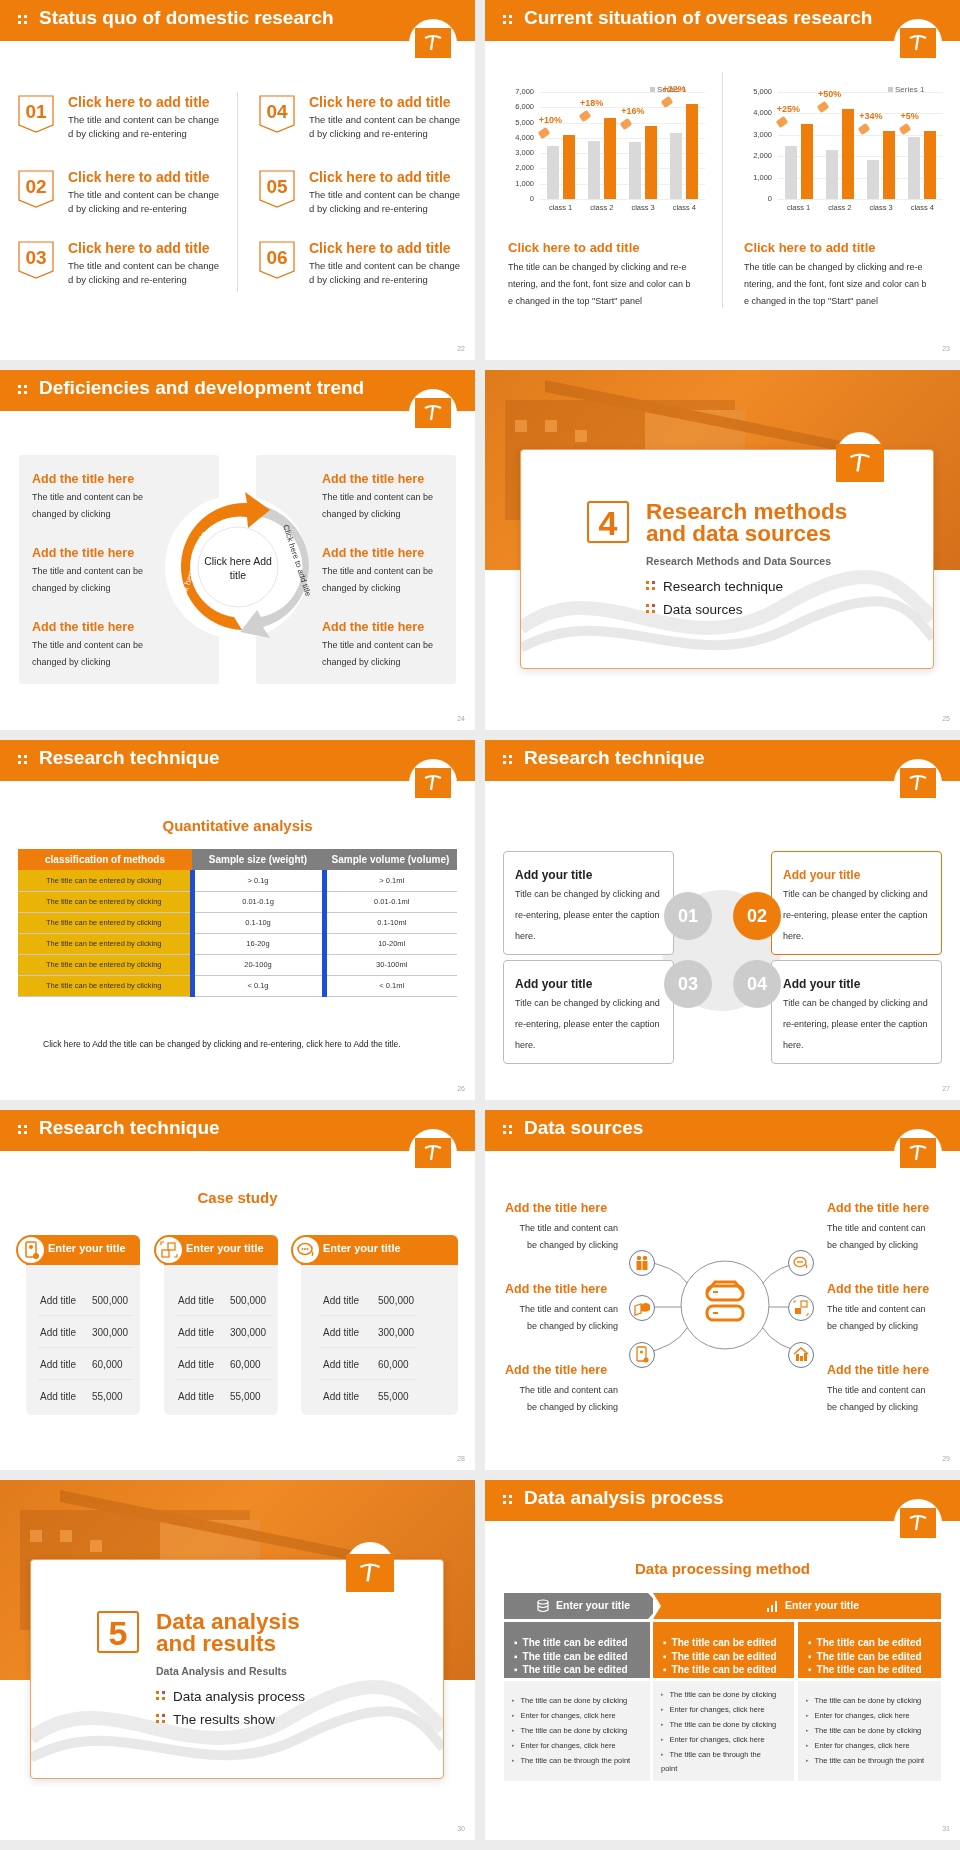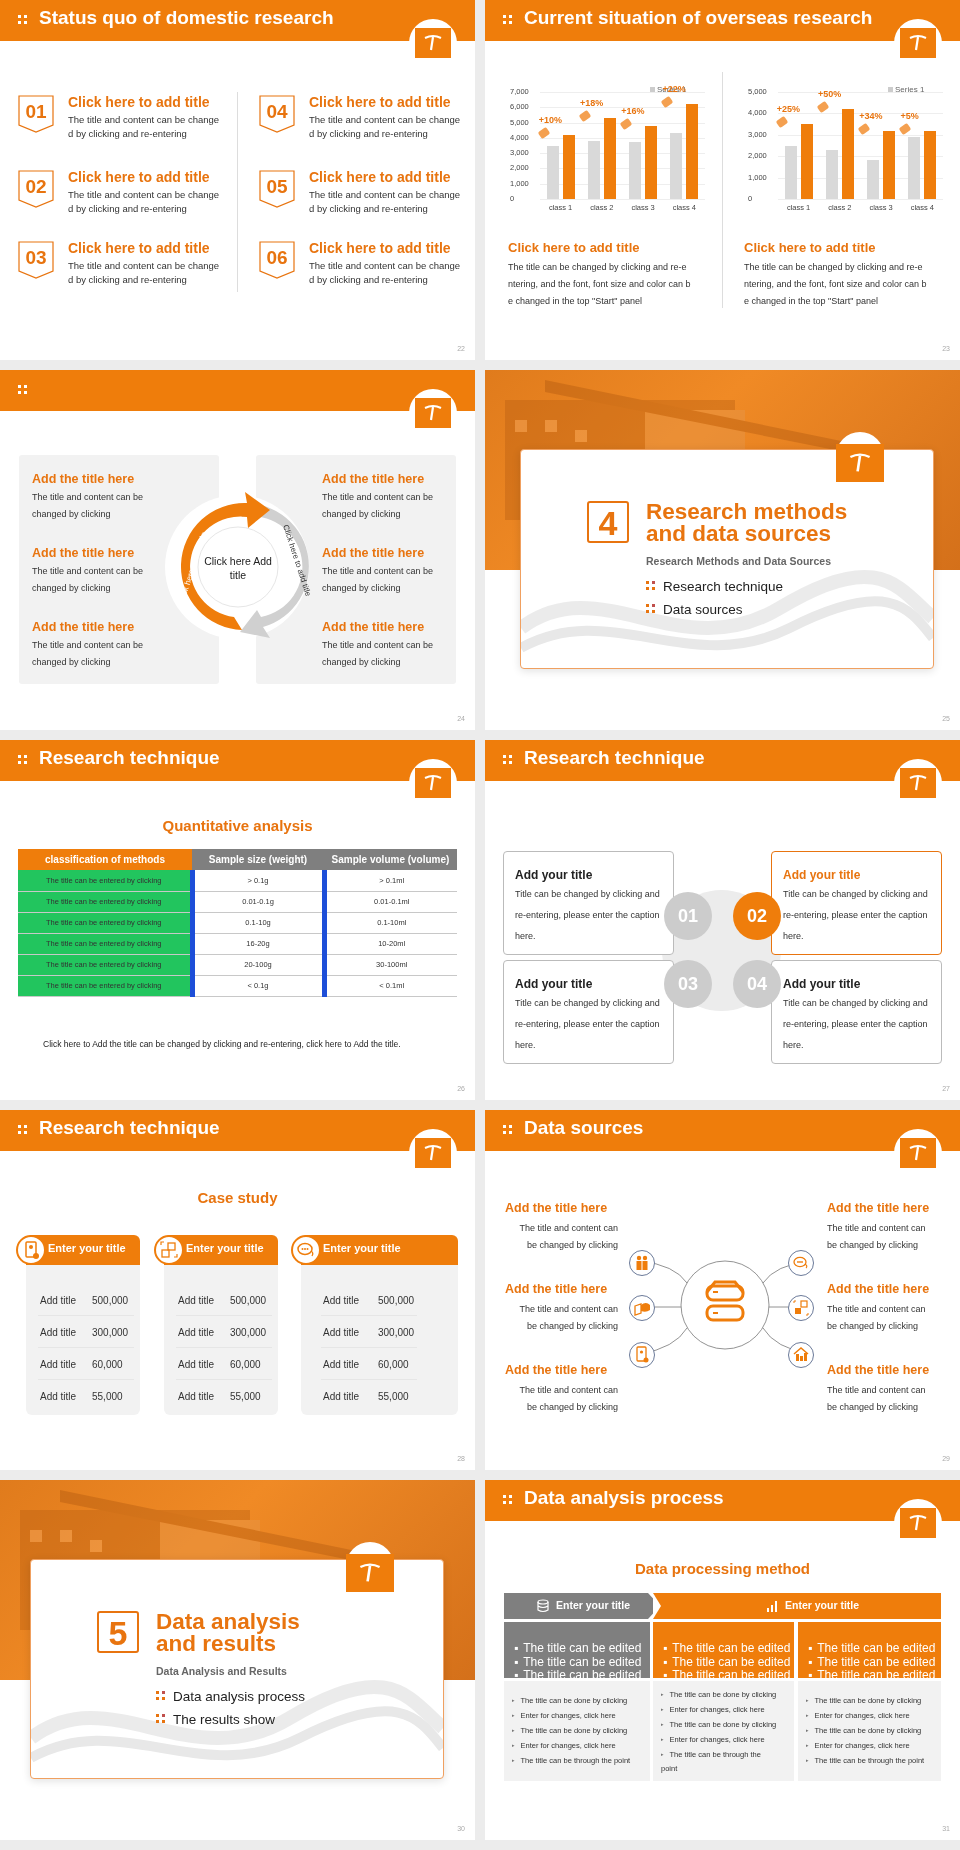"7,000" .ytick { text-align: left -> right }
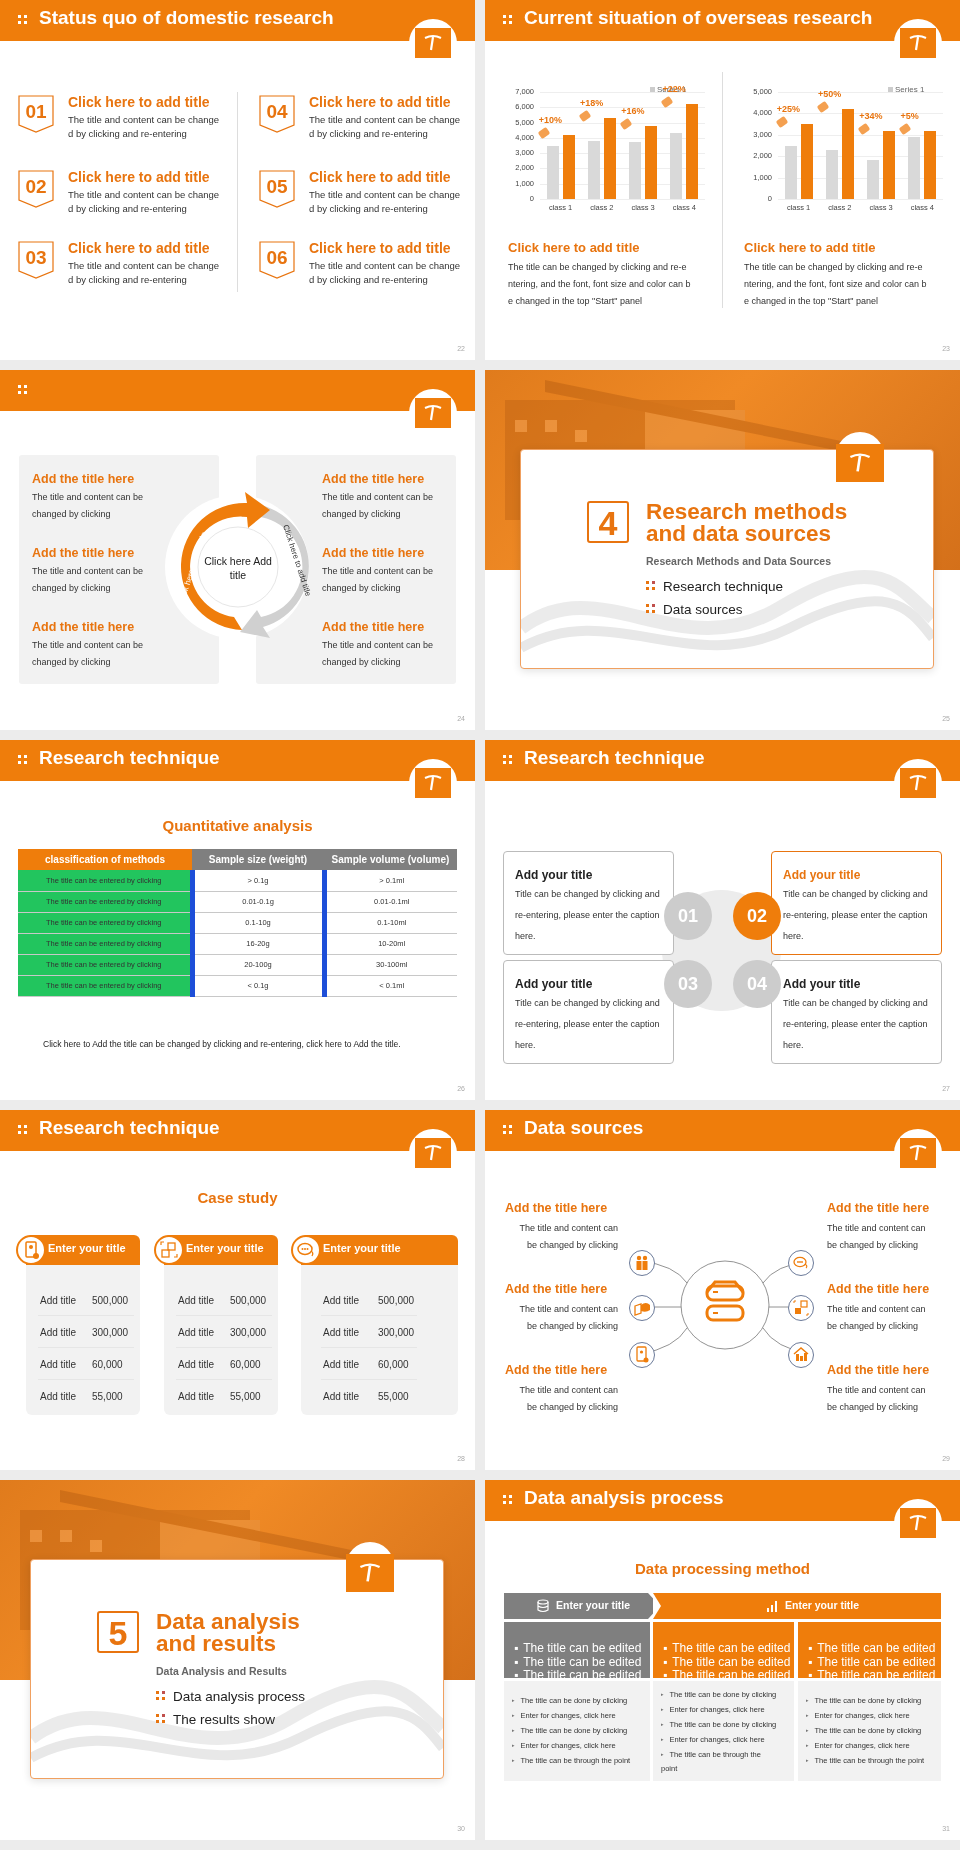"Deficiencies and development trend" div.hdr-title { html: none -> <div>Deficiencies and development trend</div> }
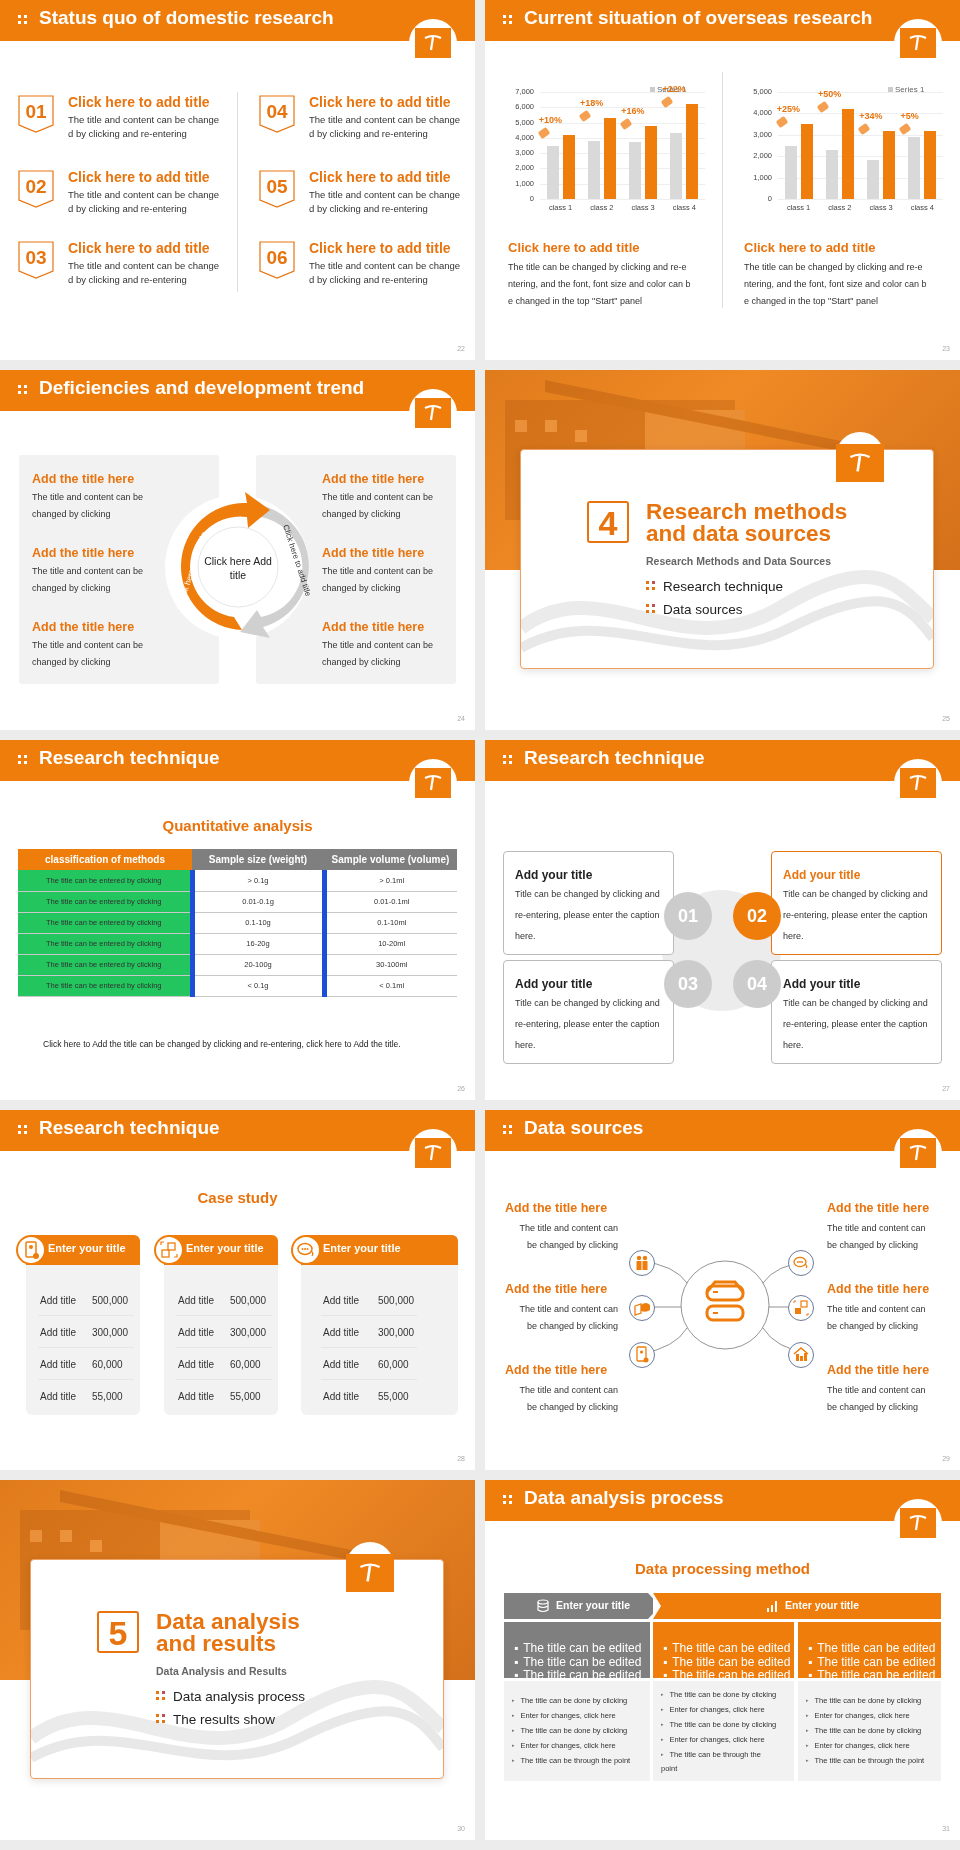"The title can be entered" .tbl td.c1 { background: #22c55e -> #eab308 }
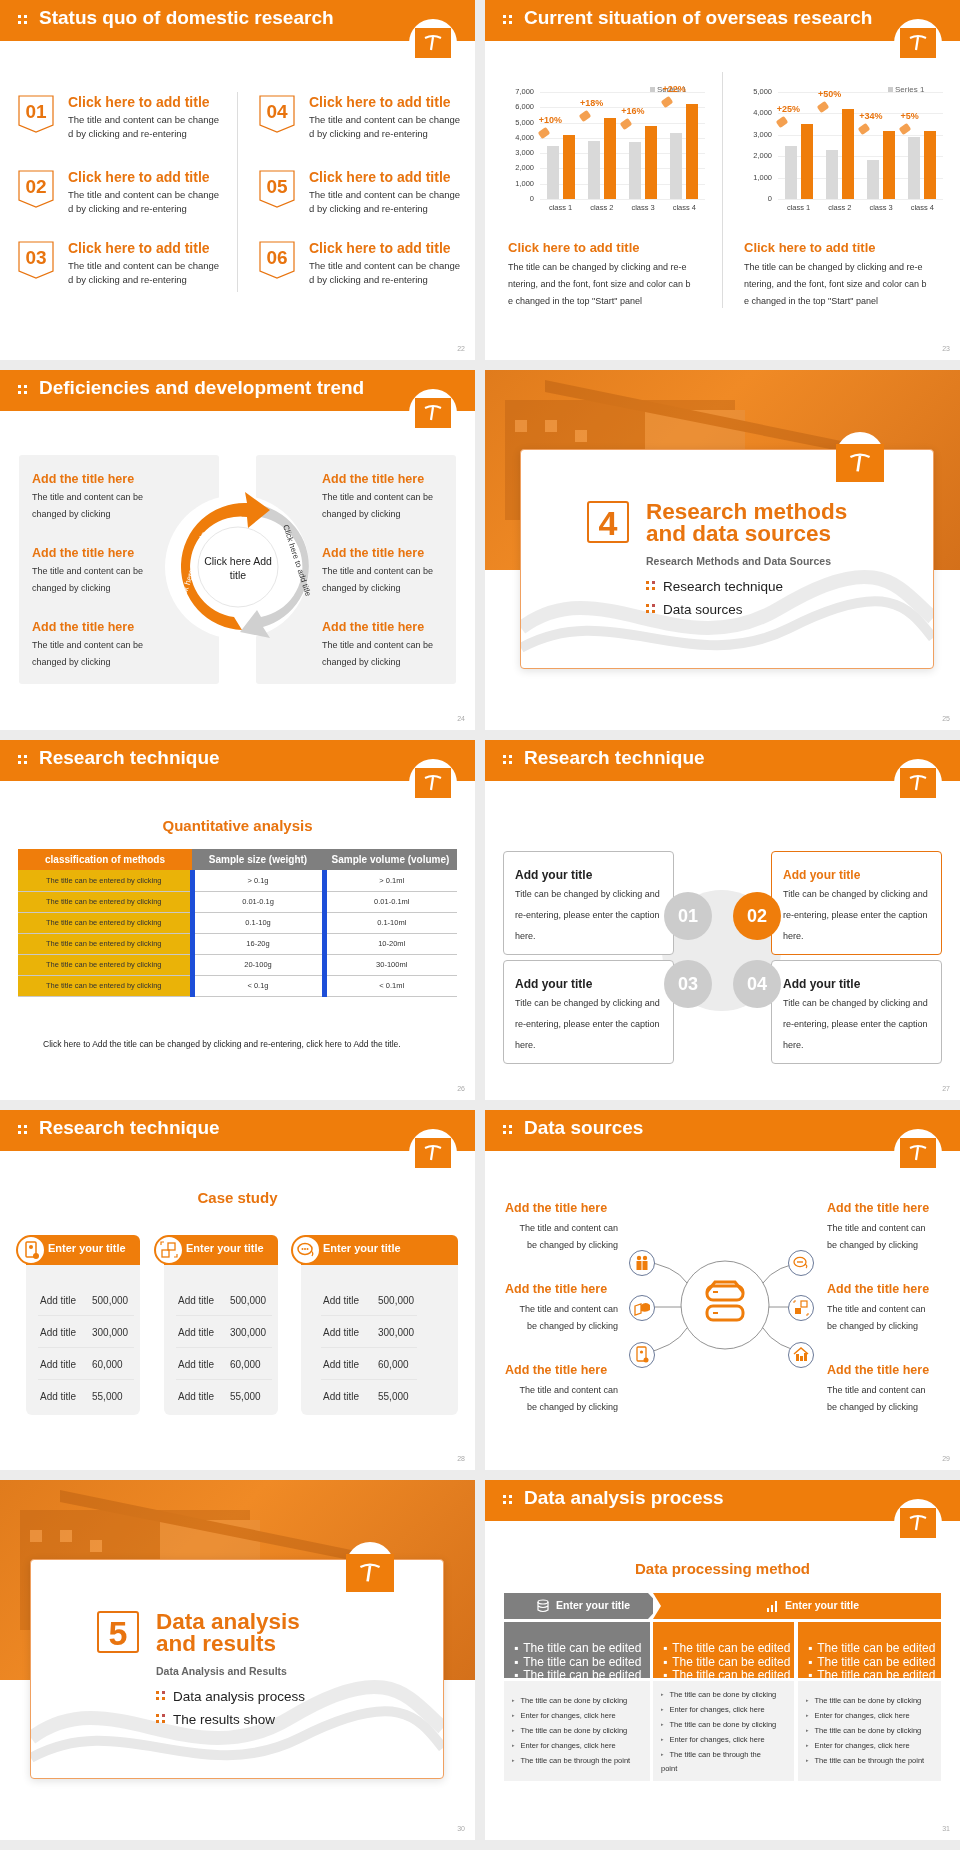"The title can be edited" .pc-box { font-size: 12px -> 10px; font-weight: normal -> bold; padding: 20px 0 0 10px -> 14px 0 0 10px }
